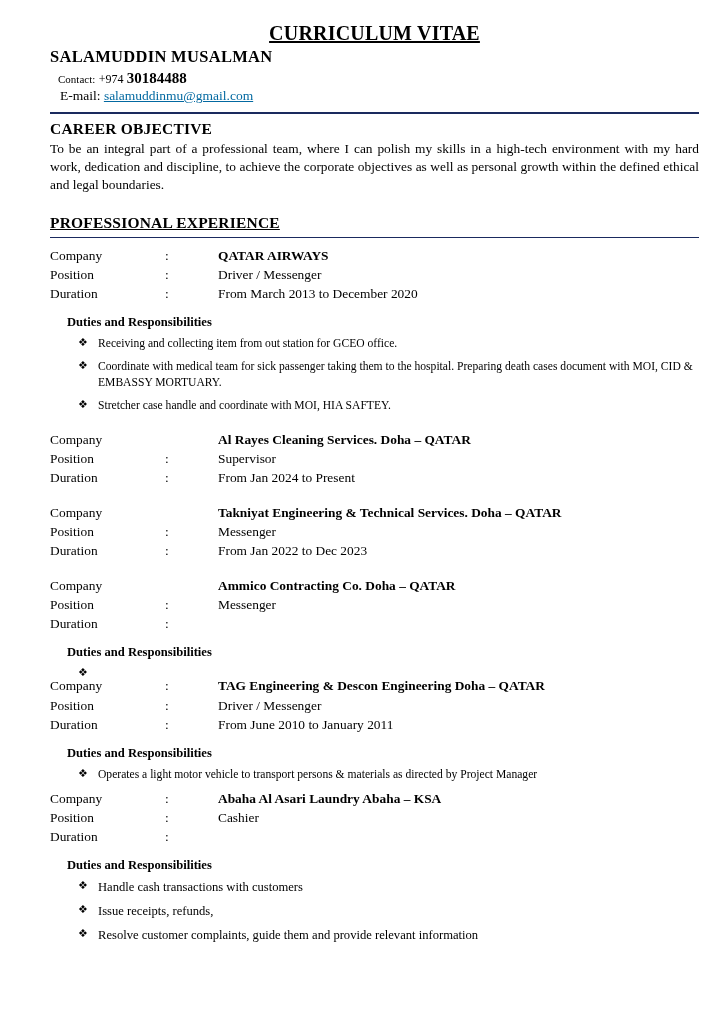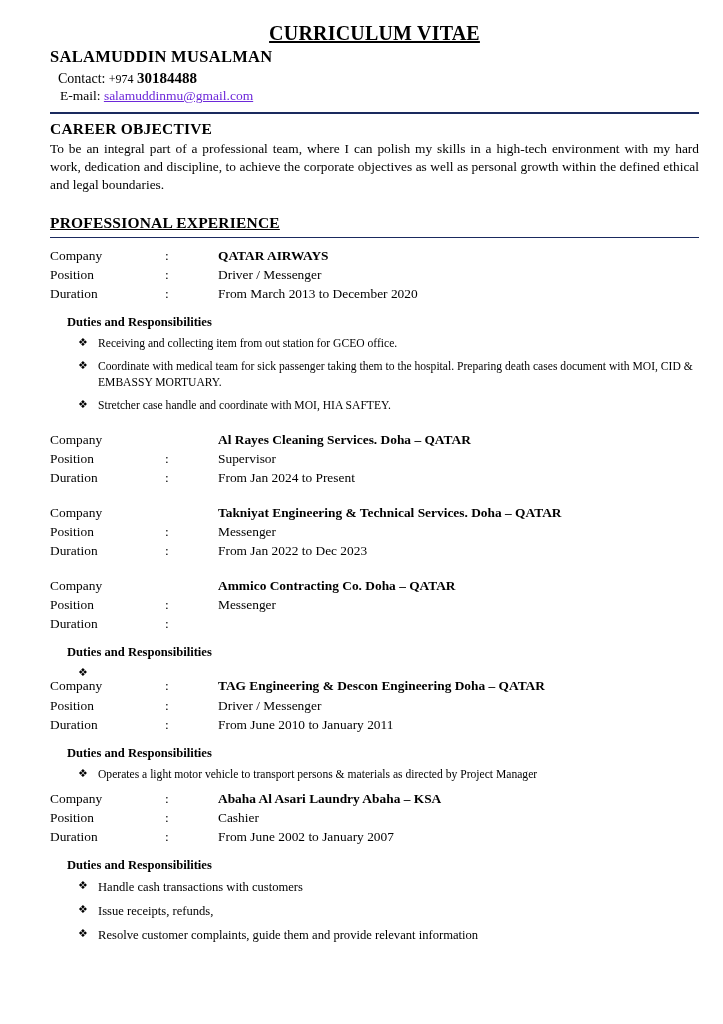"Contact:" .contact-label { font-size: 14px -> 11px }
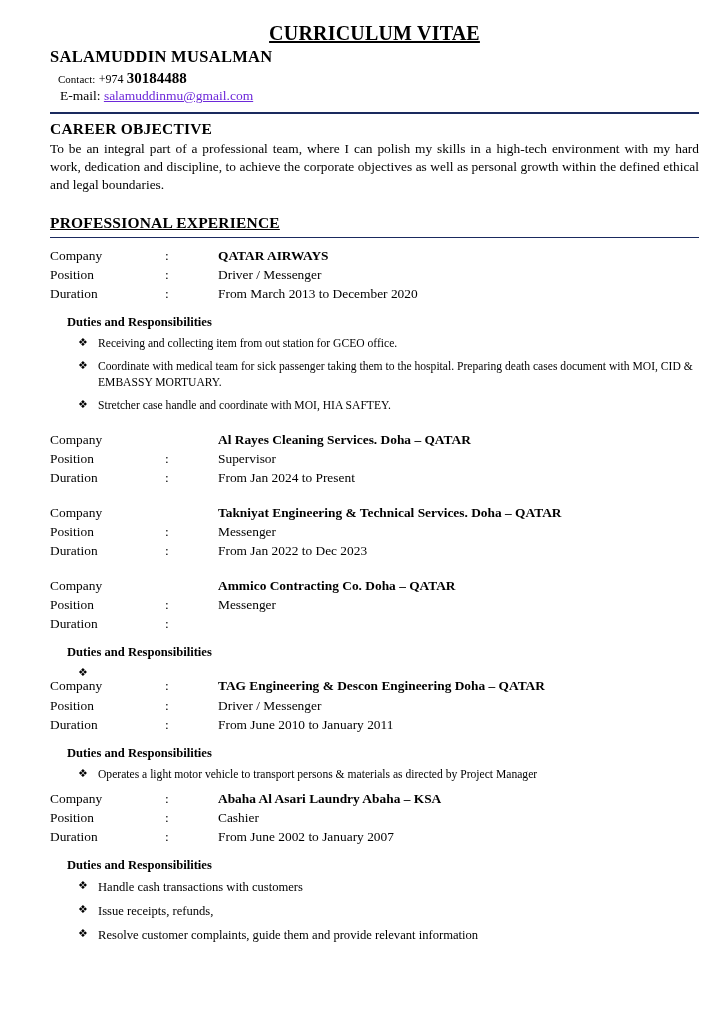"salamuddinmu@gmail.com" .email-link { color: #6d28d9 -> #0369a1 }
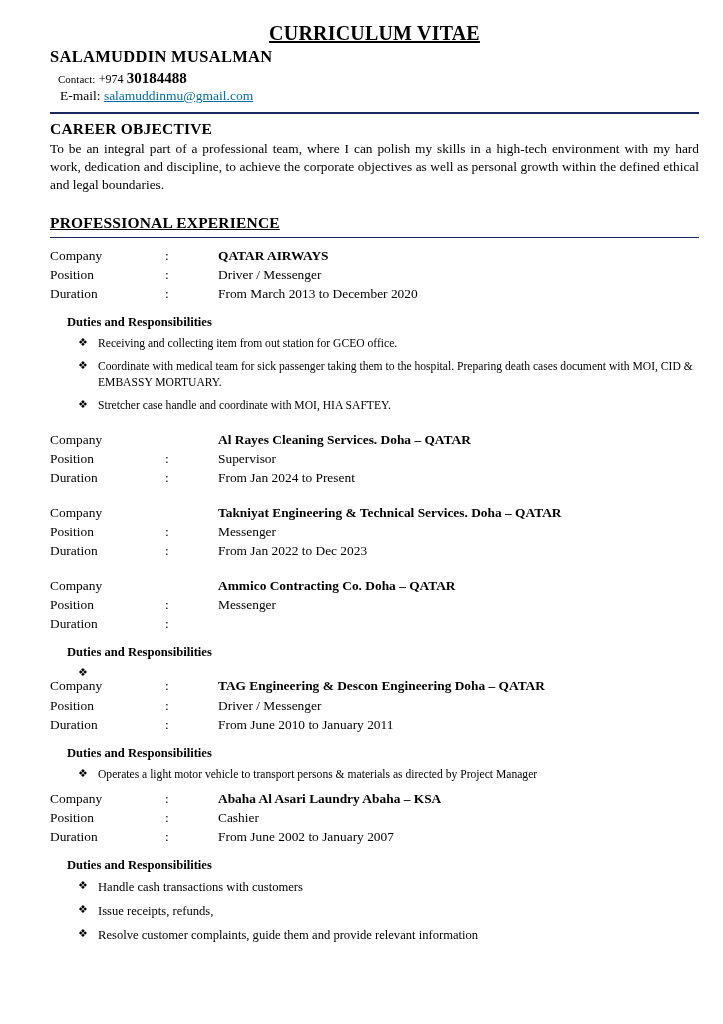"From June 2002 to January" span.job-val { html: <span>From June 2002 to January 2007</span> -> none }
